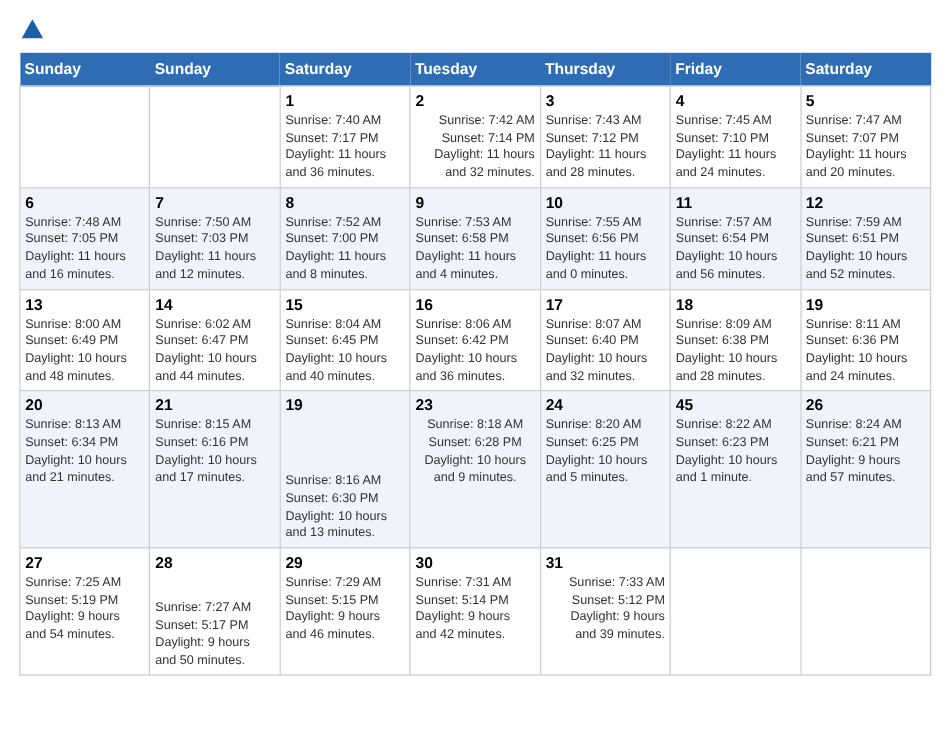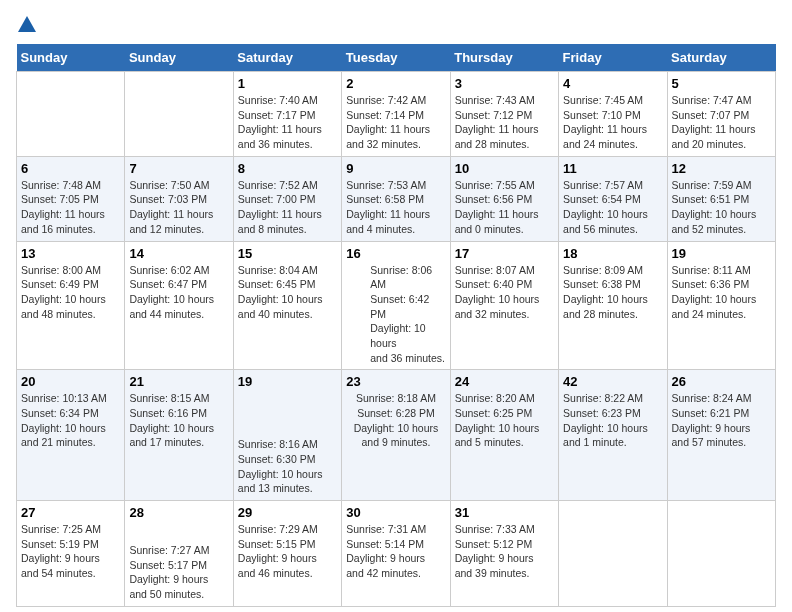"Sunrise: 7:42 AM" div.day-detail { text-align: none -> right }
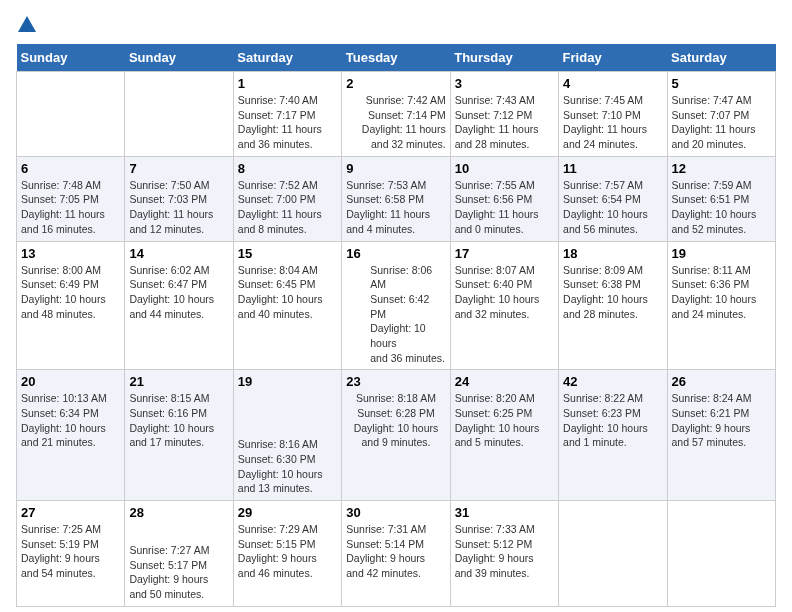"Sunrise: 8:06 AM" div.day-detail { margin-left: 24px -> none }
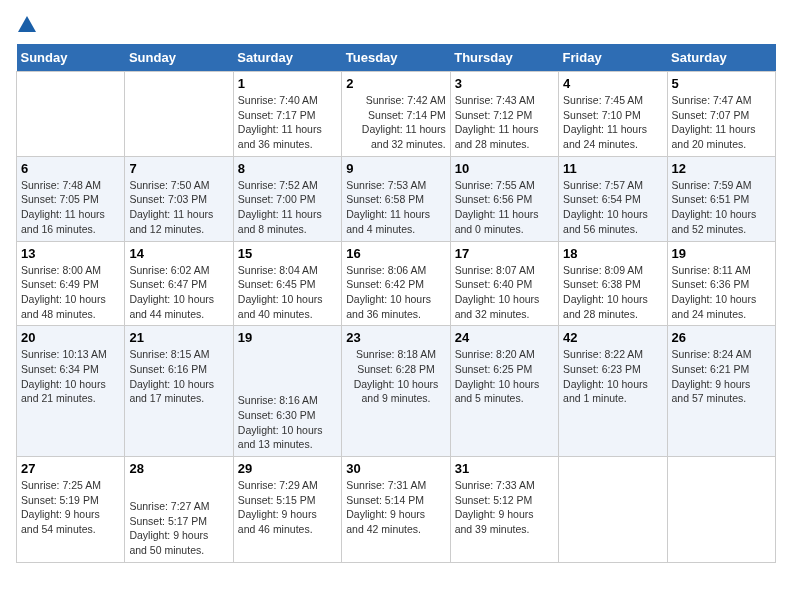"42" span.day-num { text: 42 -> 45 }
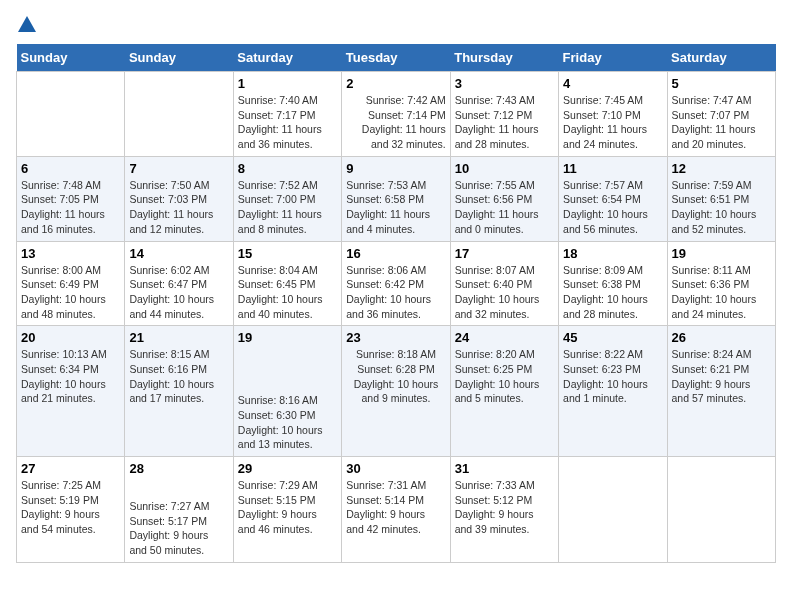"Sunrise: 10:13 AM" div.day-detail { text: 10:13 -> 8:13 }
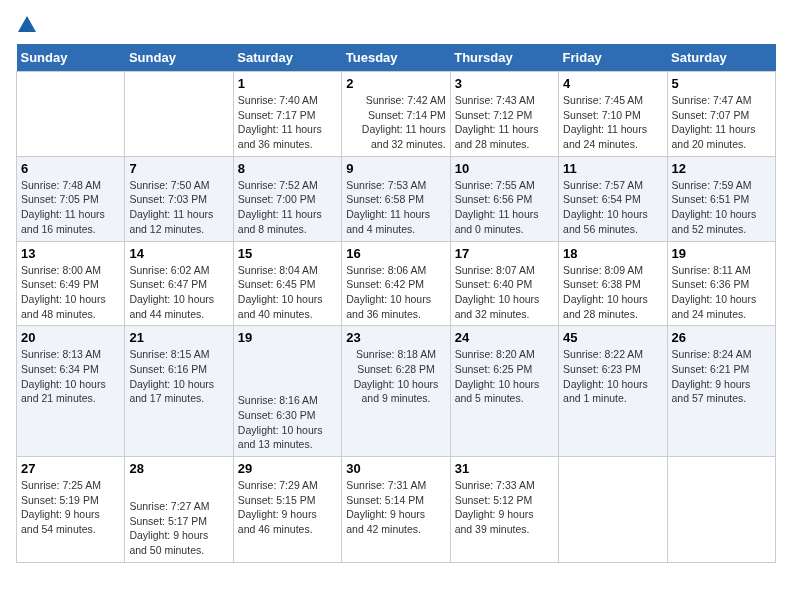"Sunrise: 7:33 AM" div.day-detail { text-align: none -> right }
